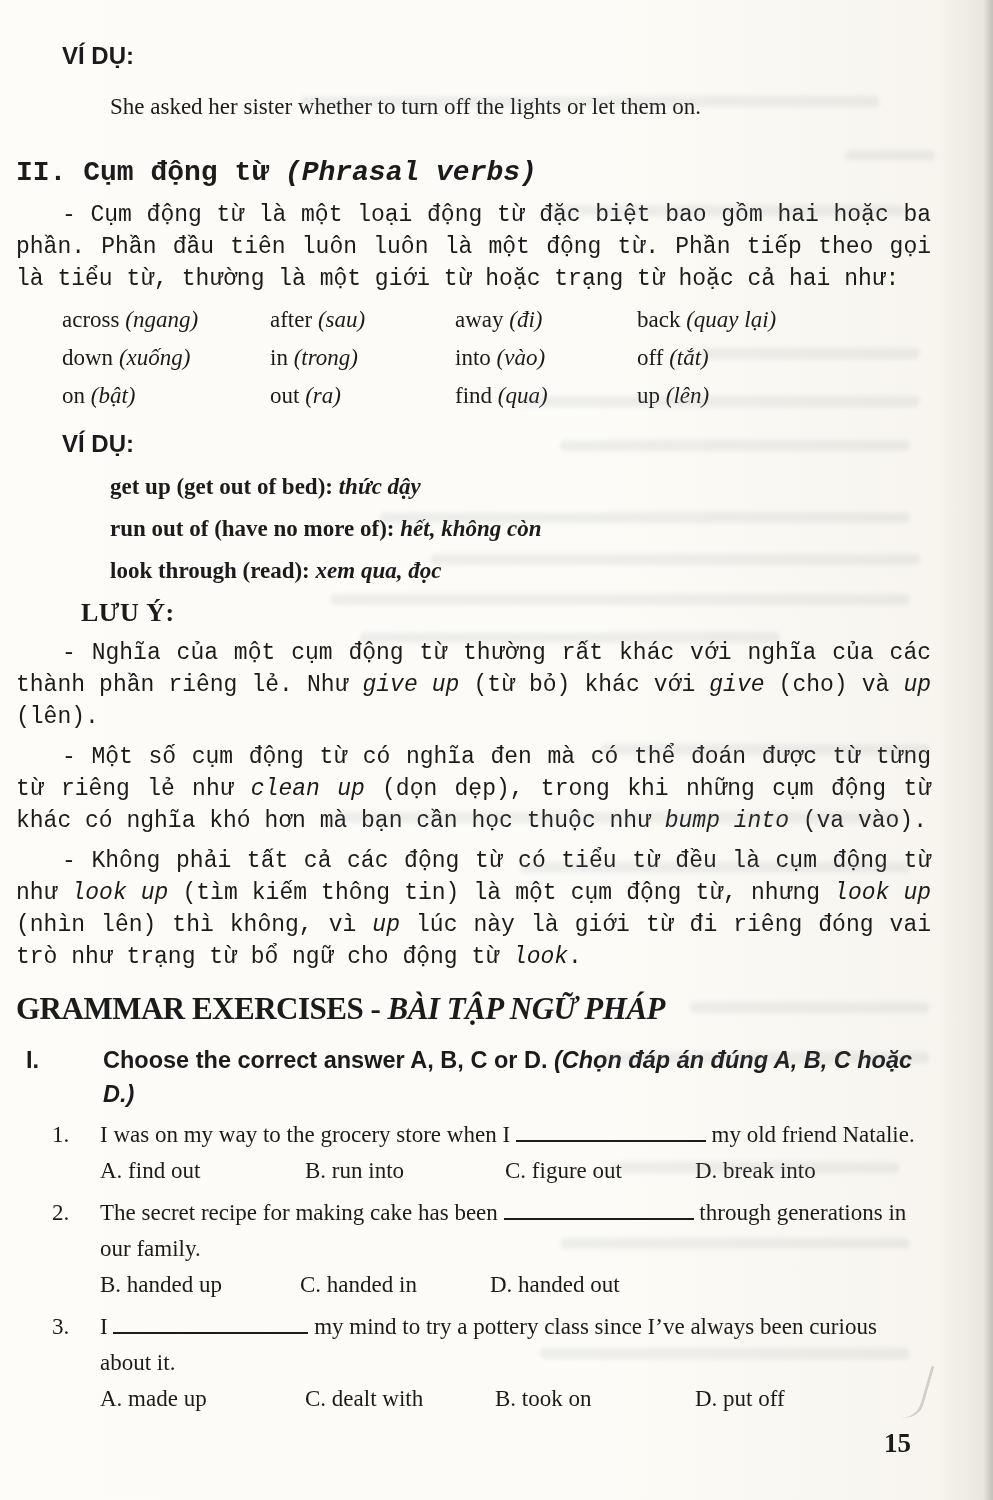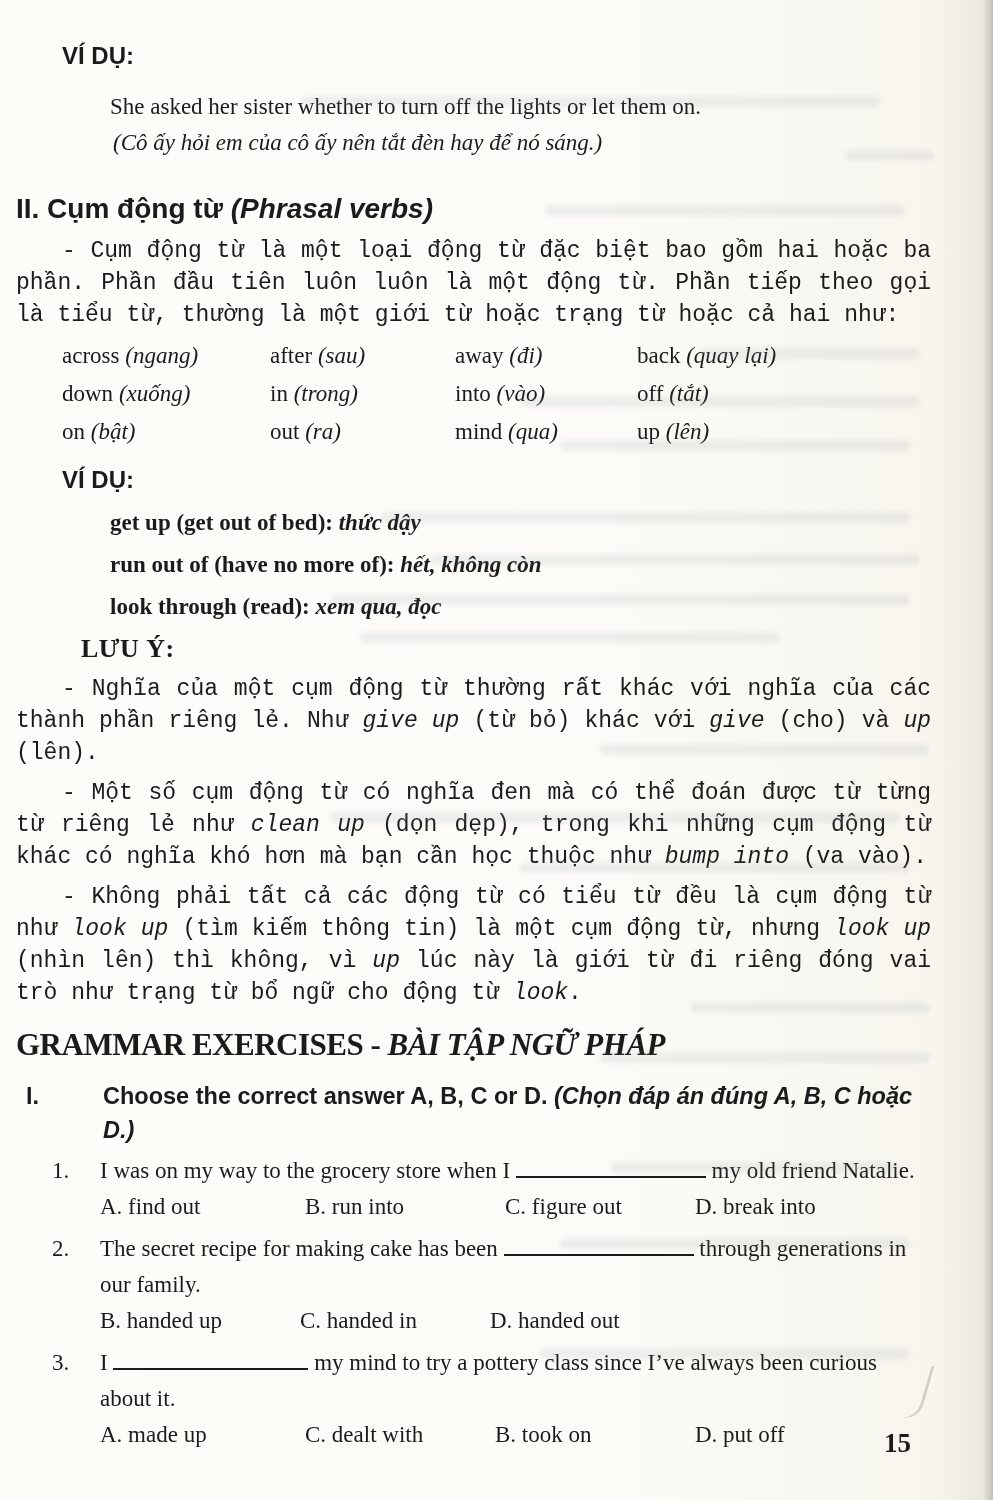"(Cô ấy hỏi em của" div.ex-translation { html: <div>(Cô ấy hỏi em của cô ấy nên tắt đèn hay để nó sáng.)</div> -> none }
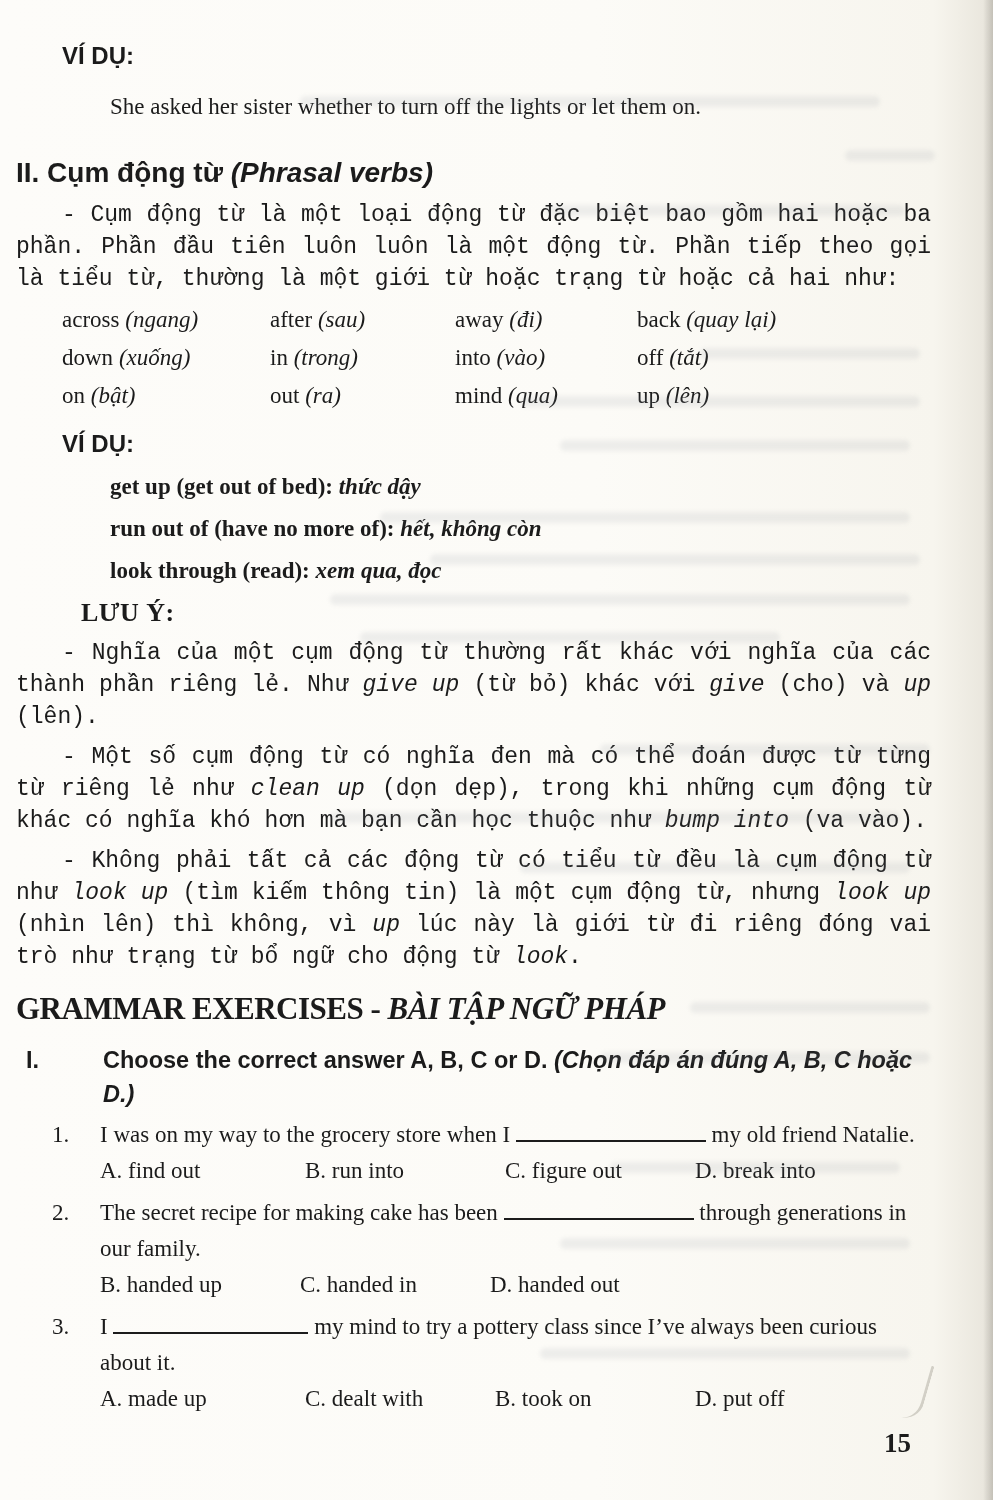"II. Cụm động từ (Phrasal" .h2 { font-family: Liberation Sans, sans-serif -> Liberation Mono, monospace }
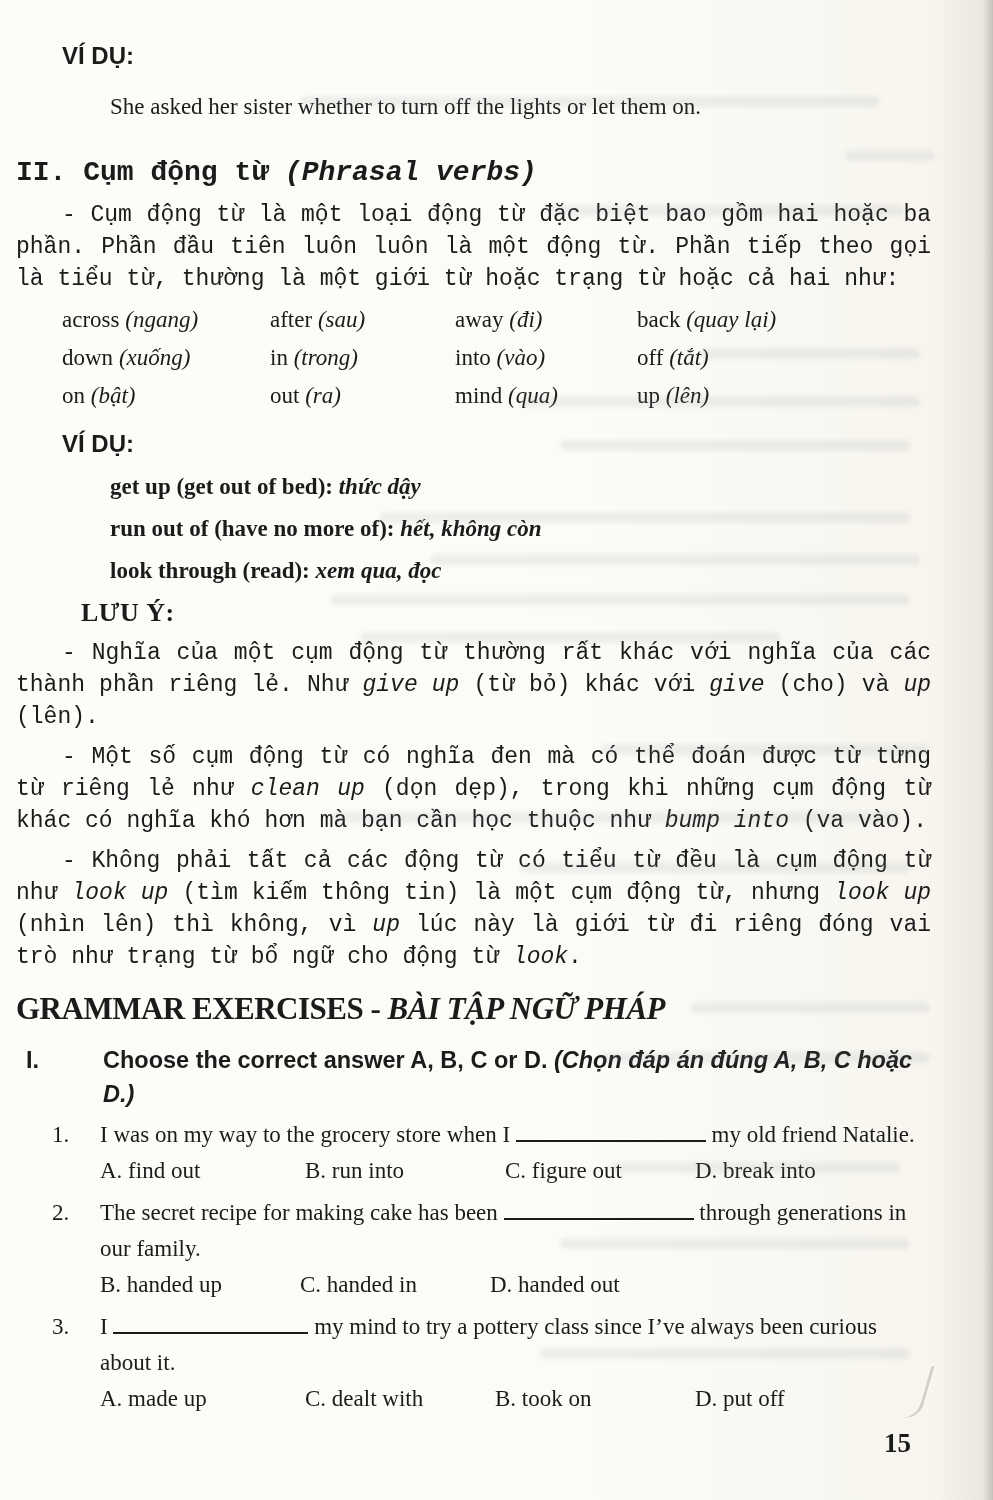"mind" span { text: mind -> find }
